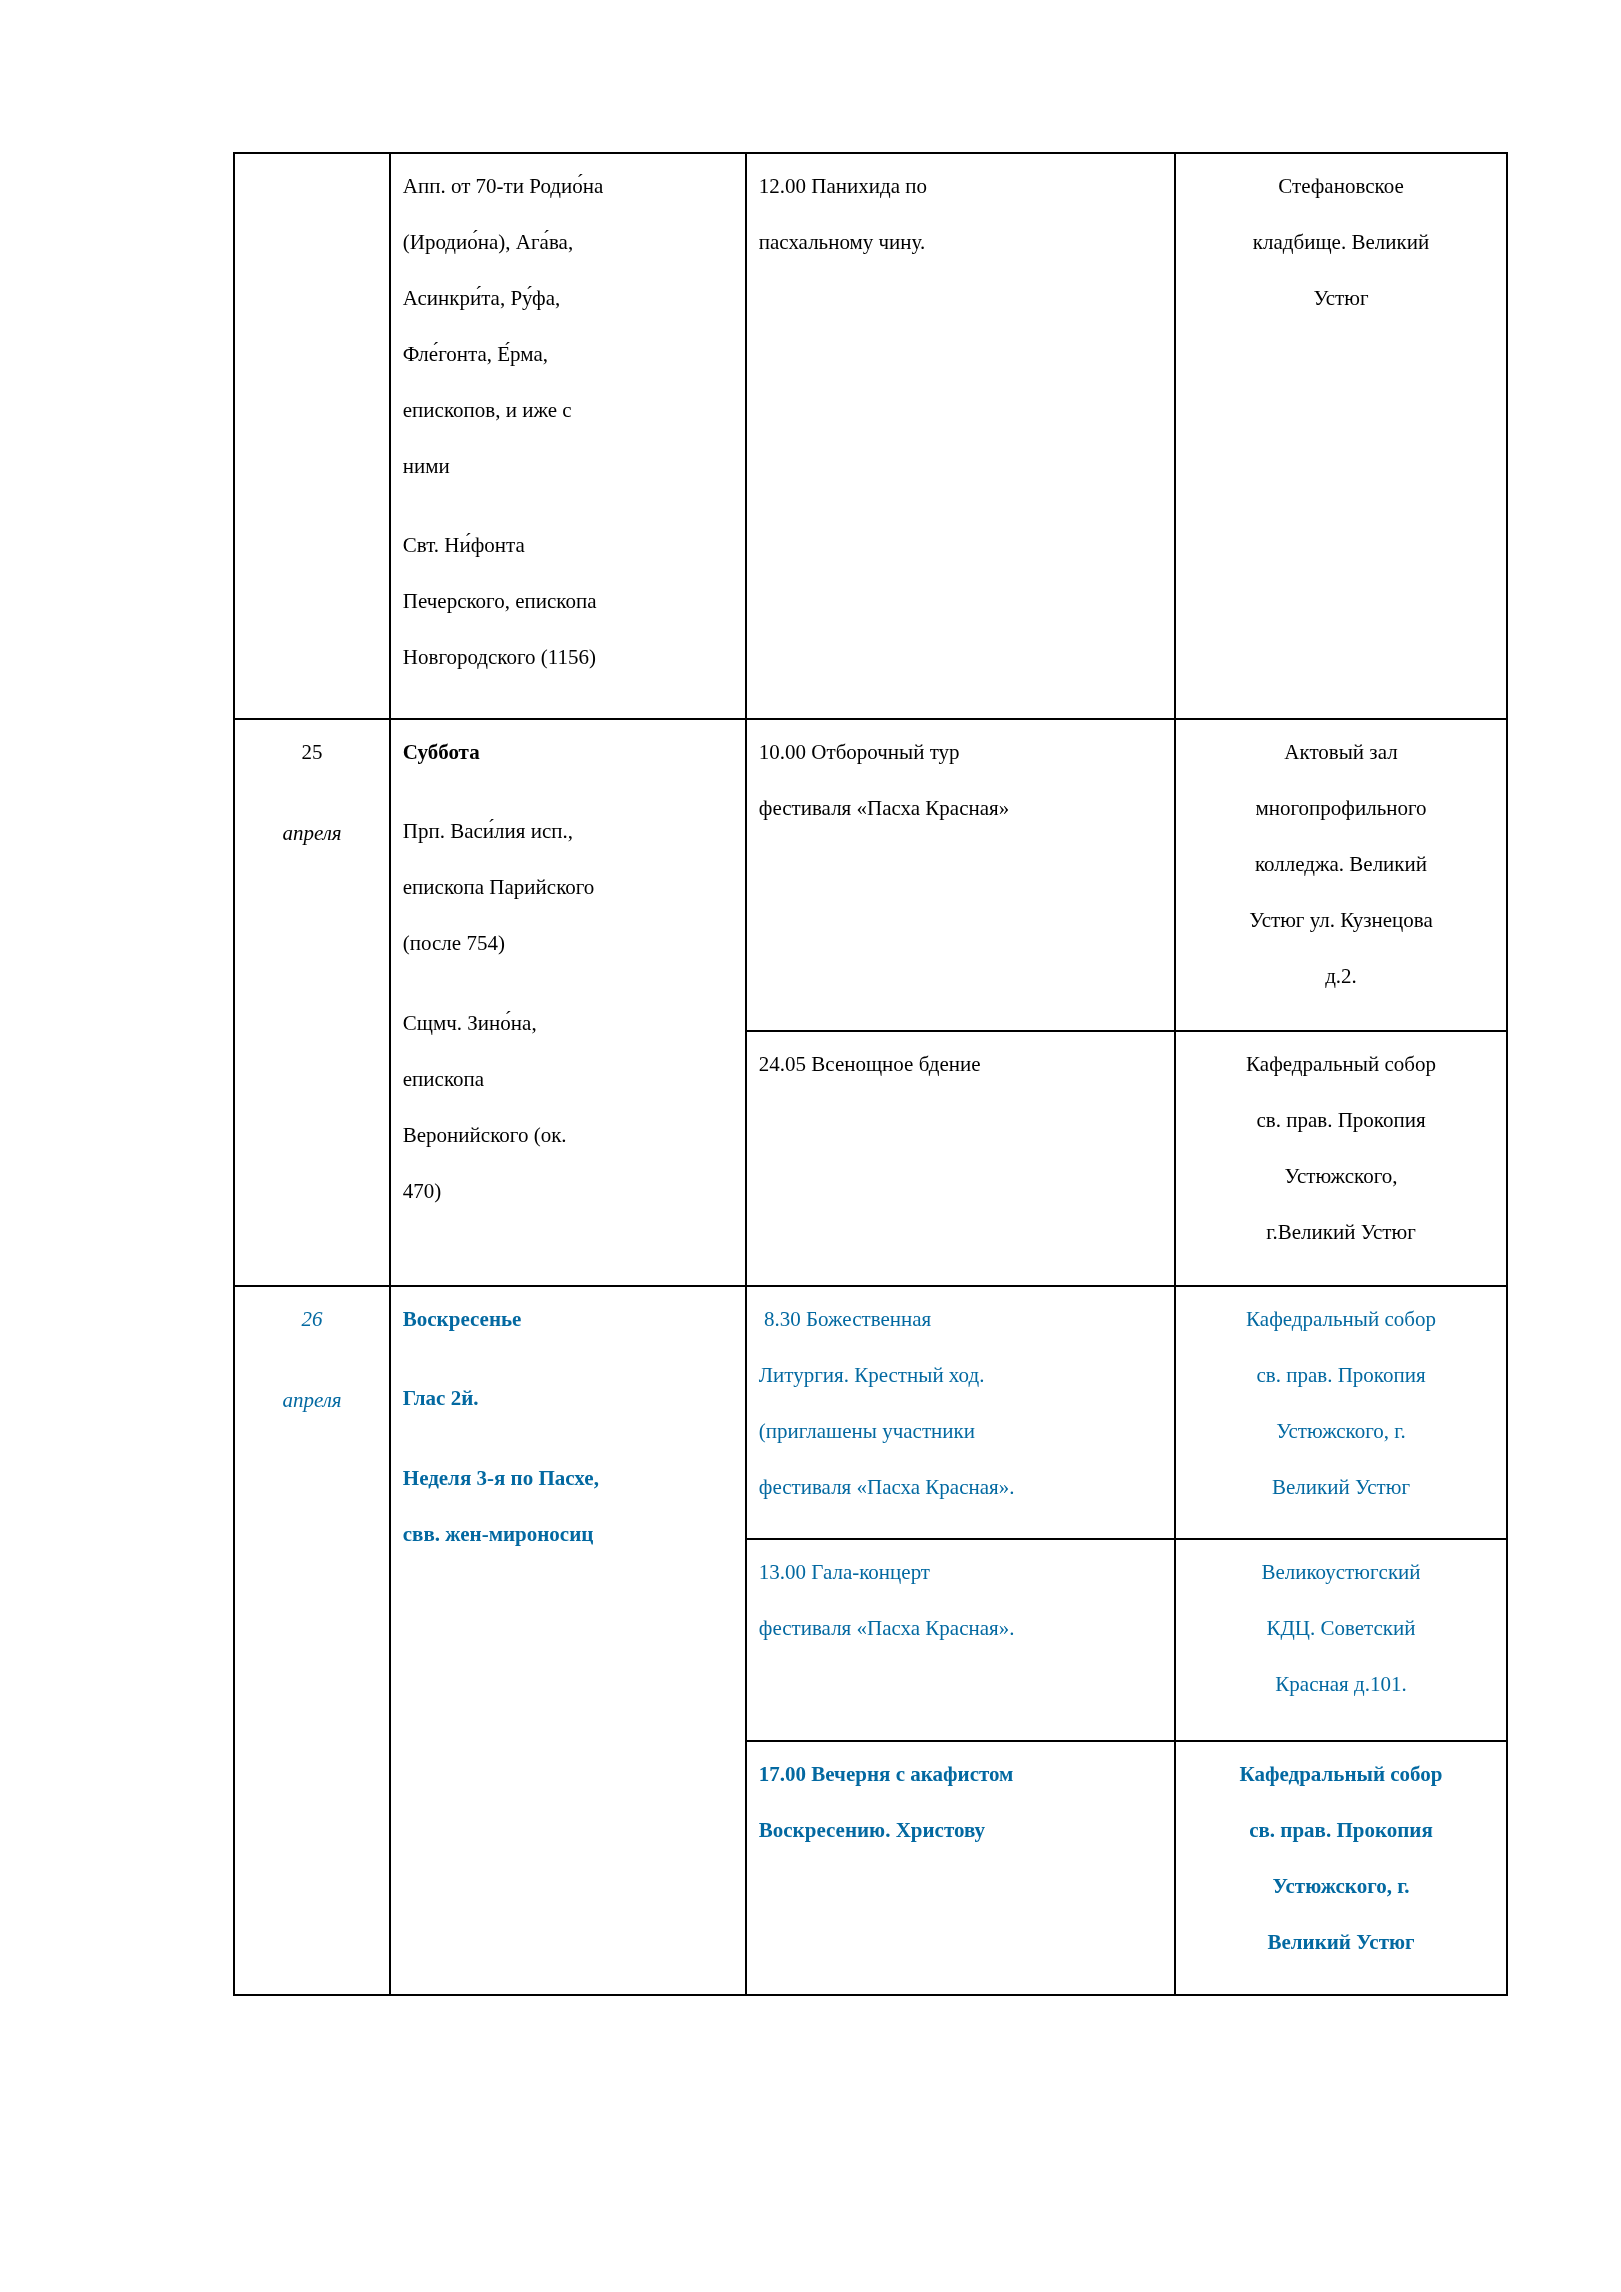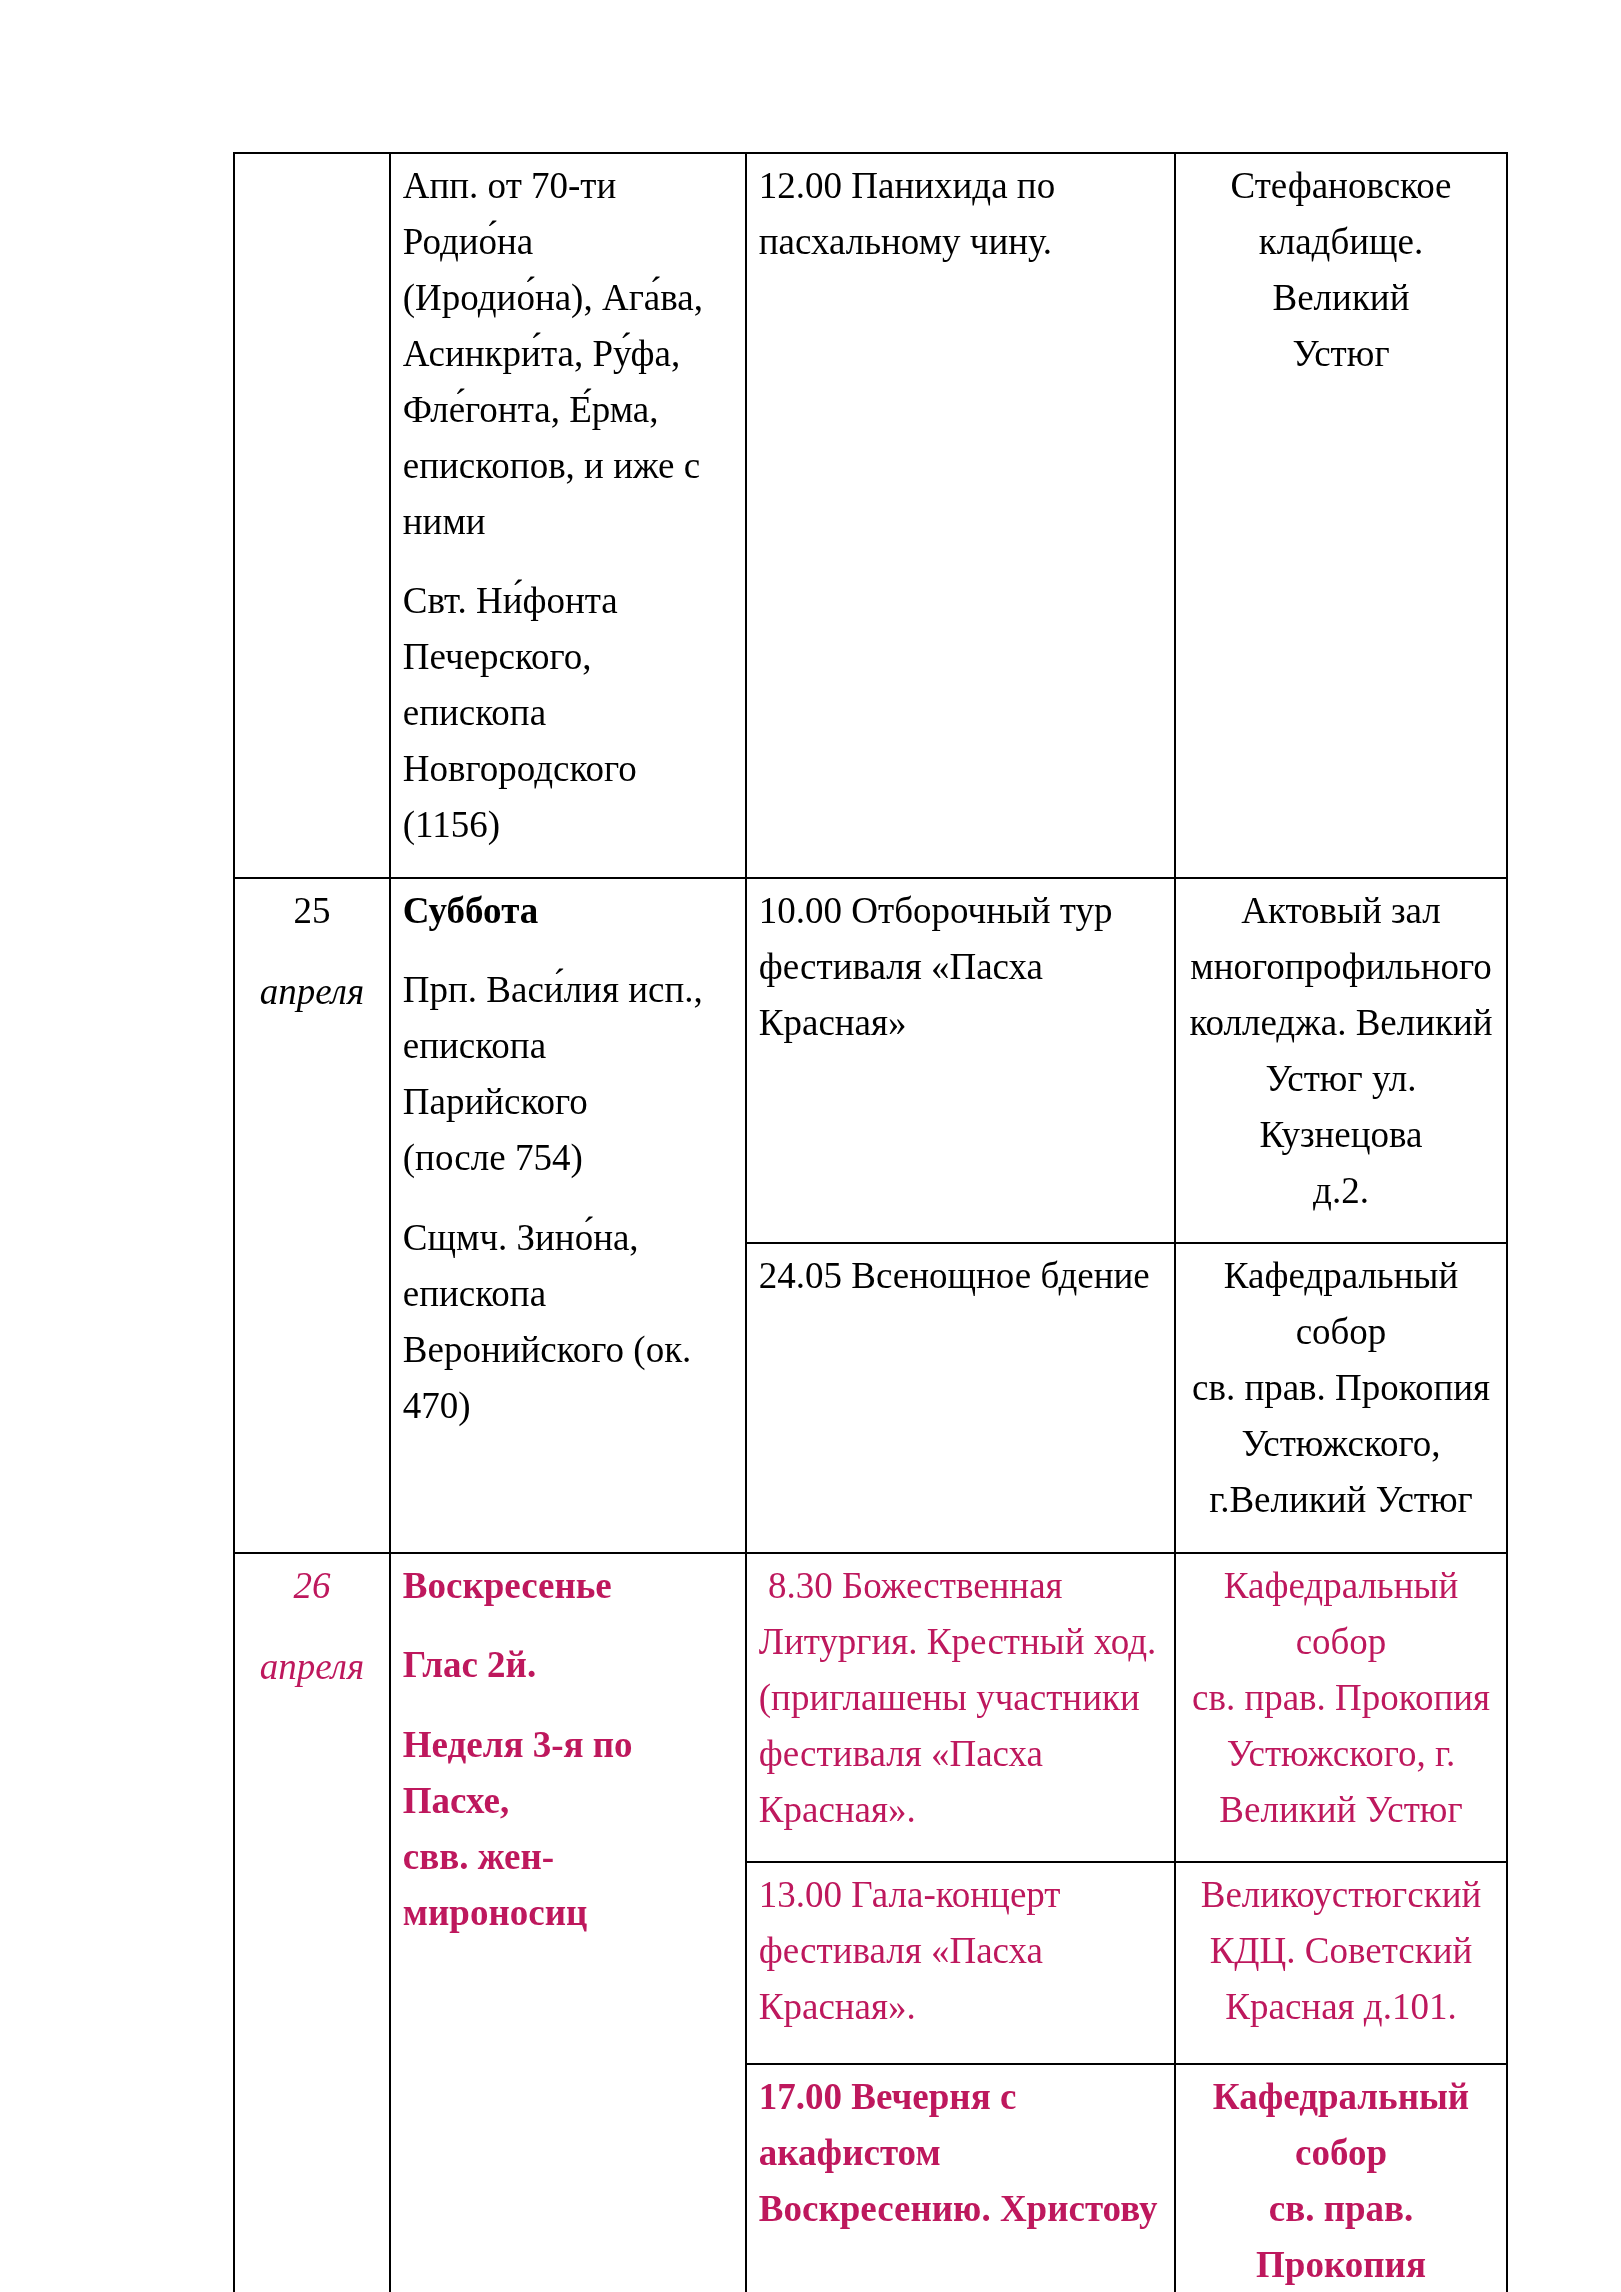"Апп. от 70-ти Родио́на" table.schedule td { font-size: 37px -> 21px }
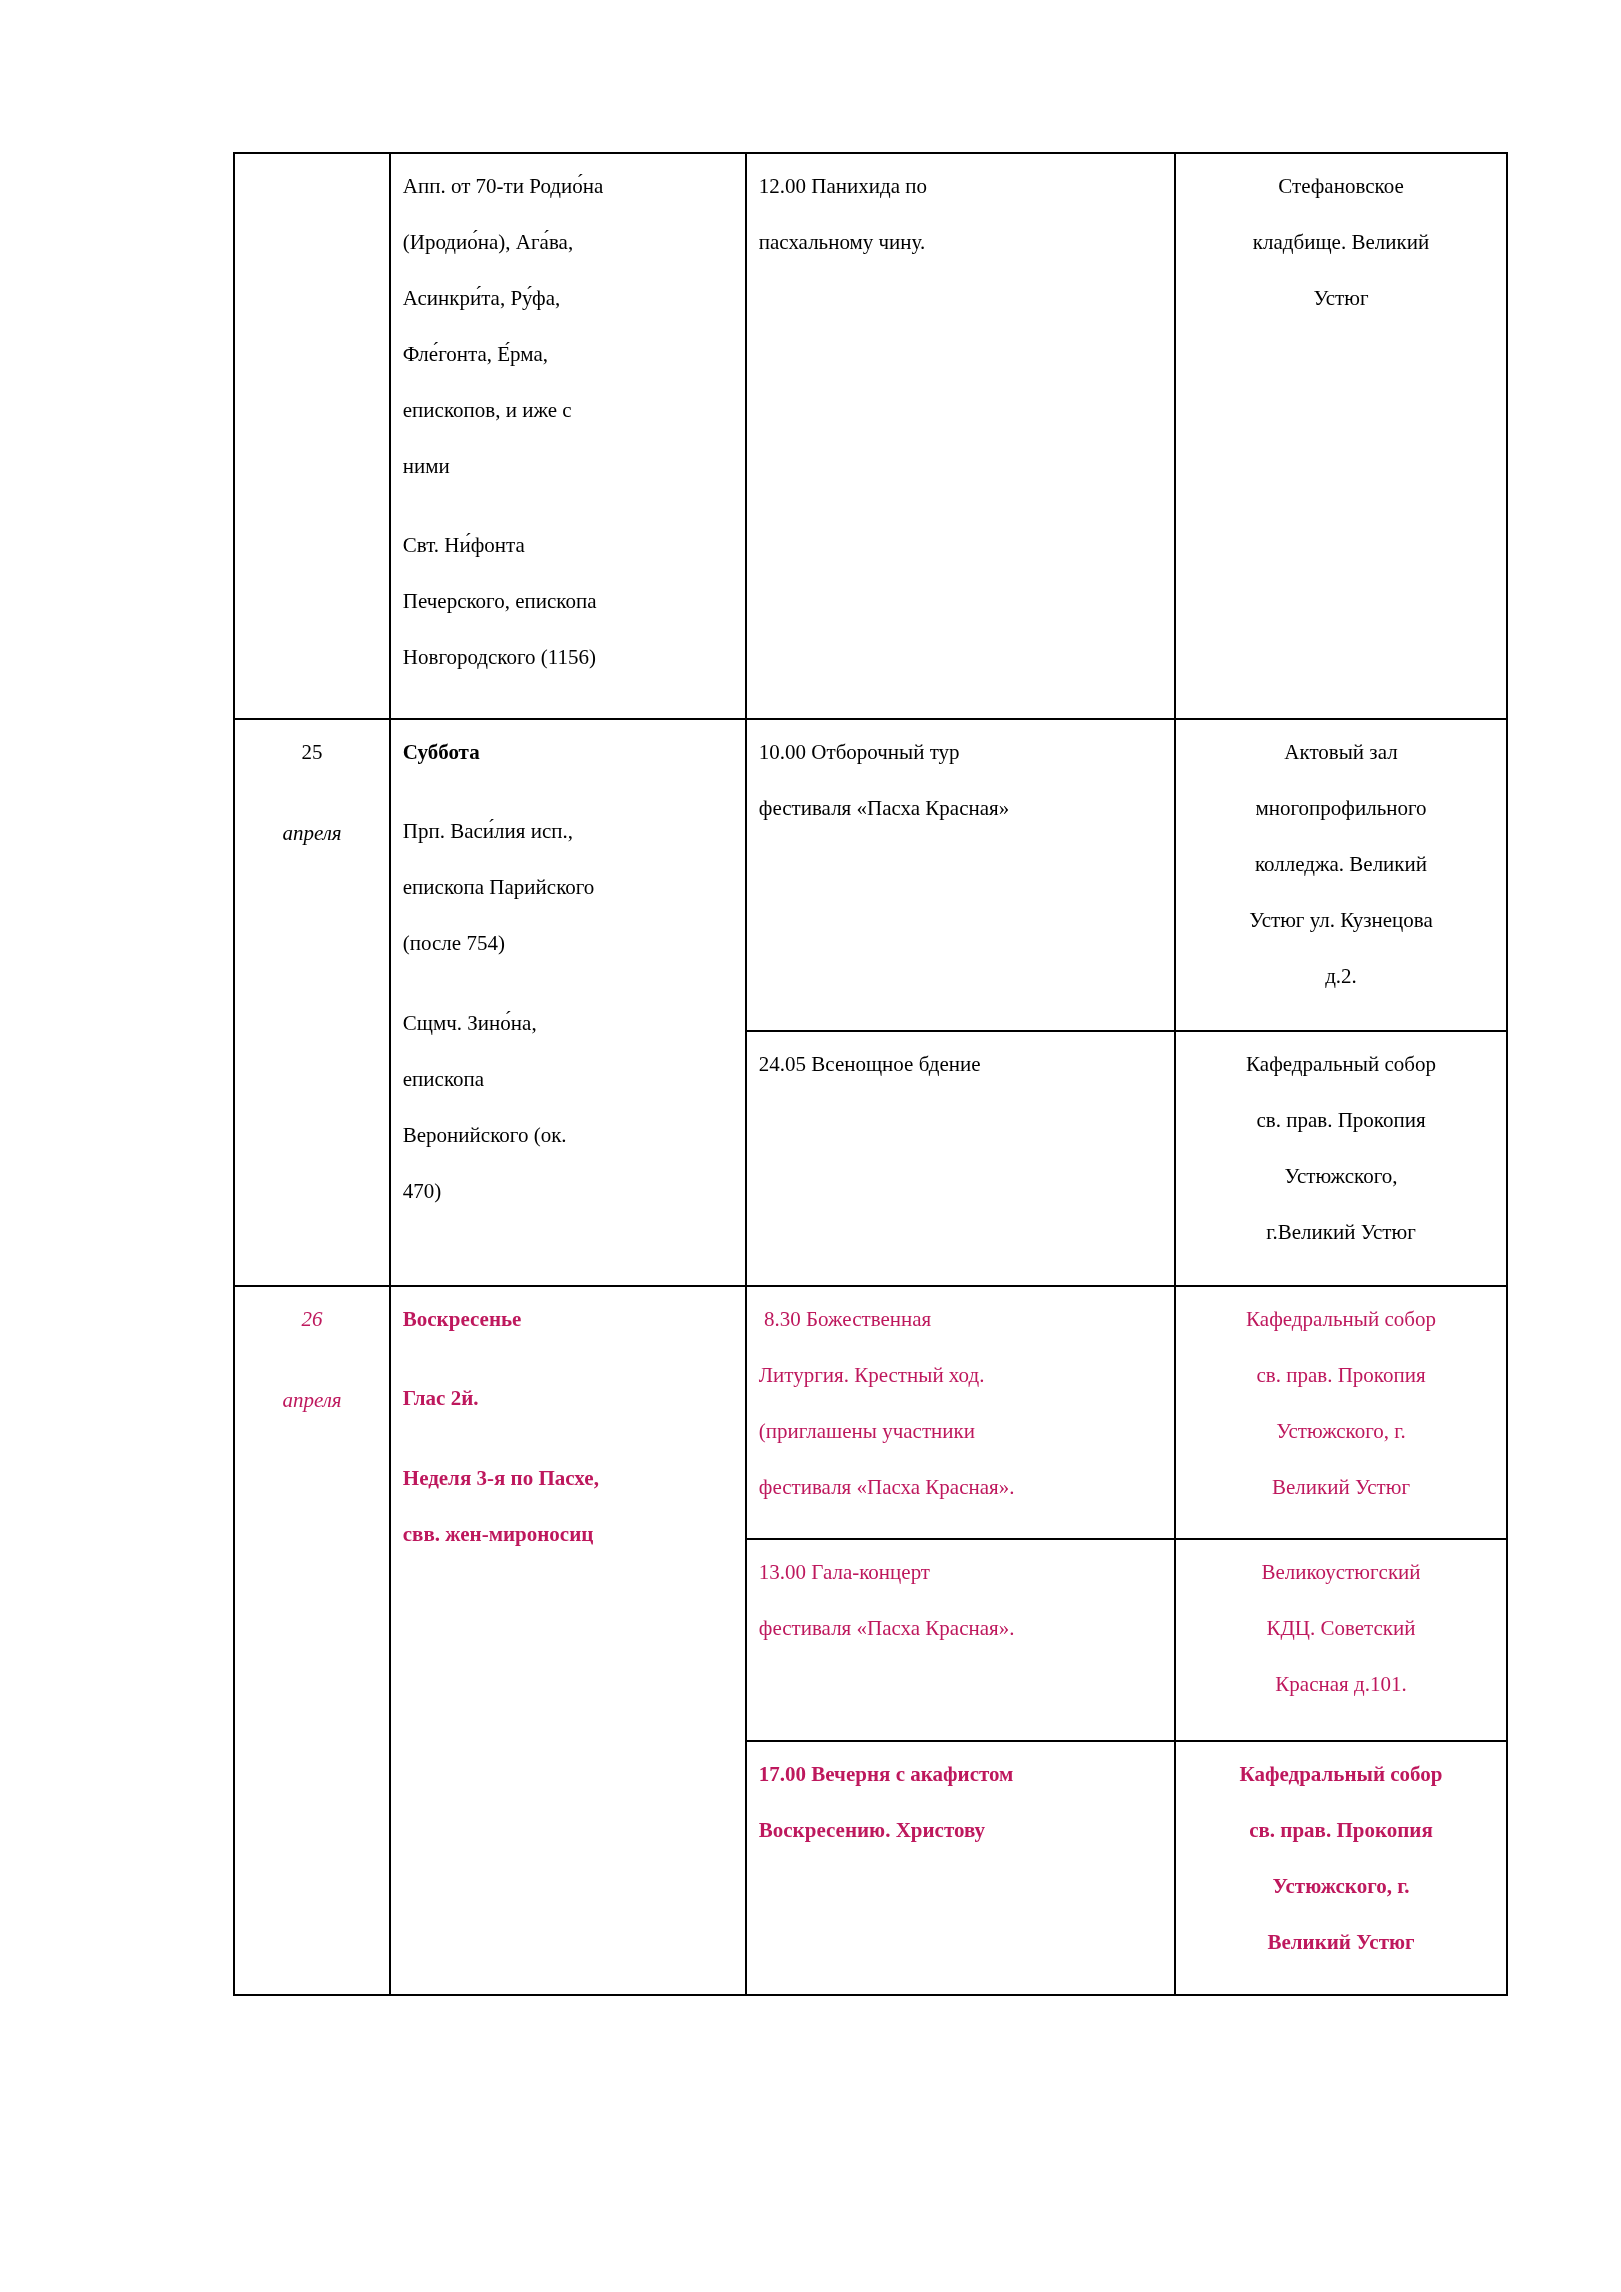"26" tr.red { color: #be185d -> #0369a1 }
